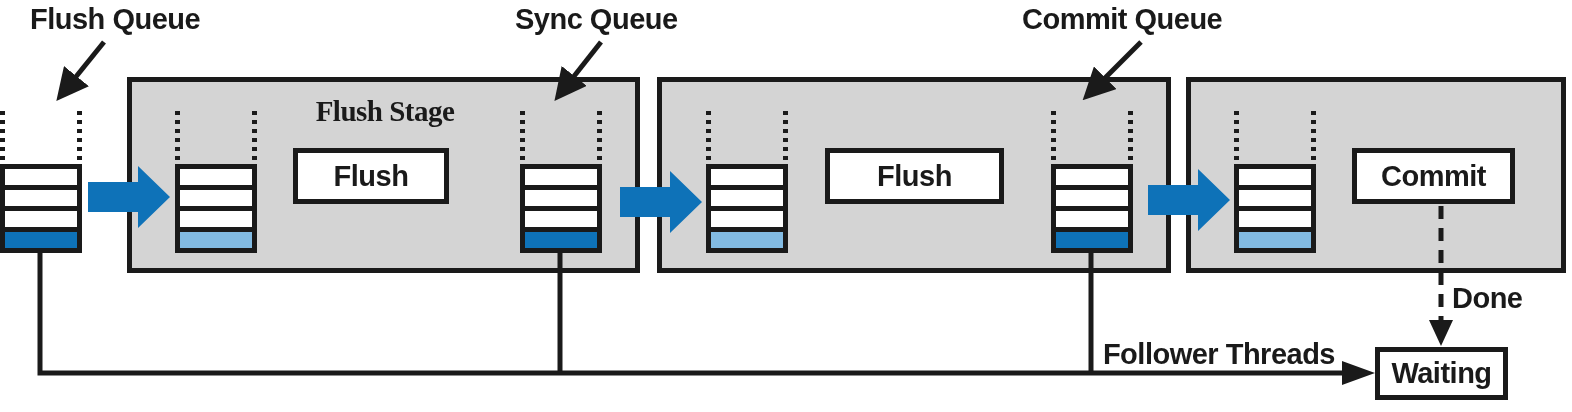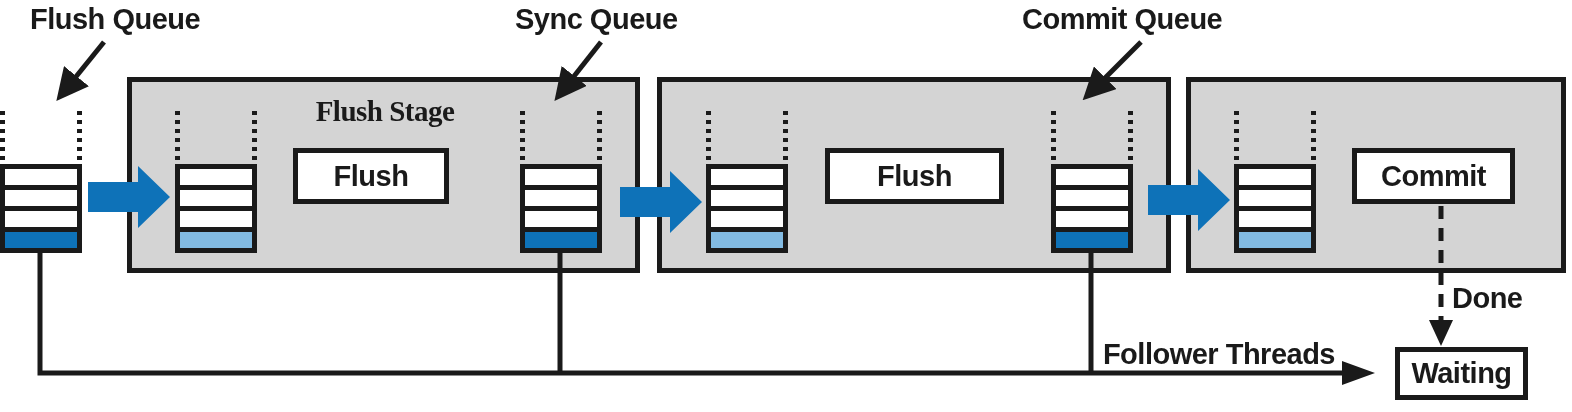"Waiting" .waiting { margin-left: 20px -> none }
